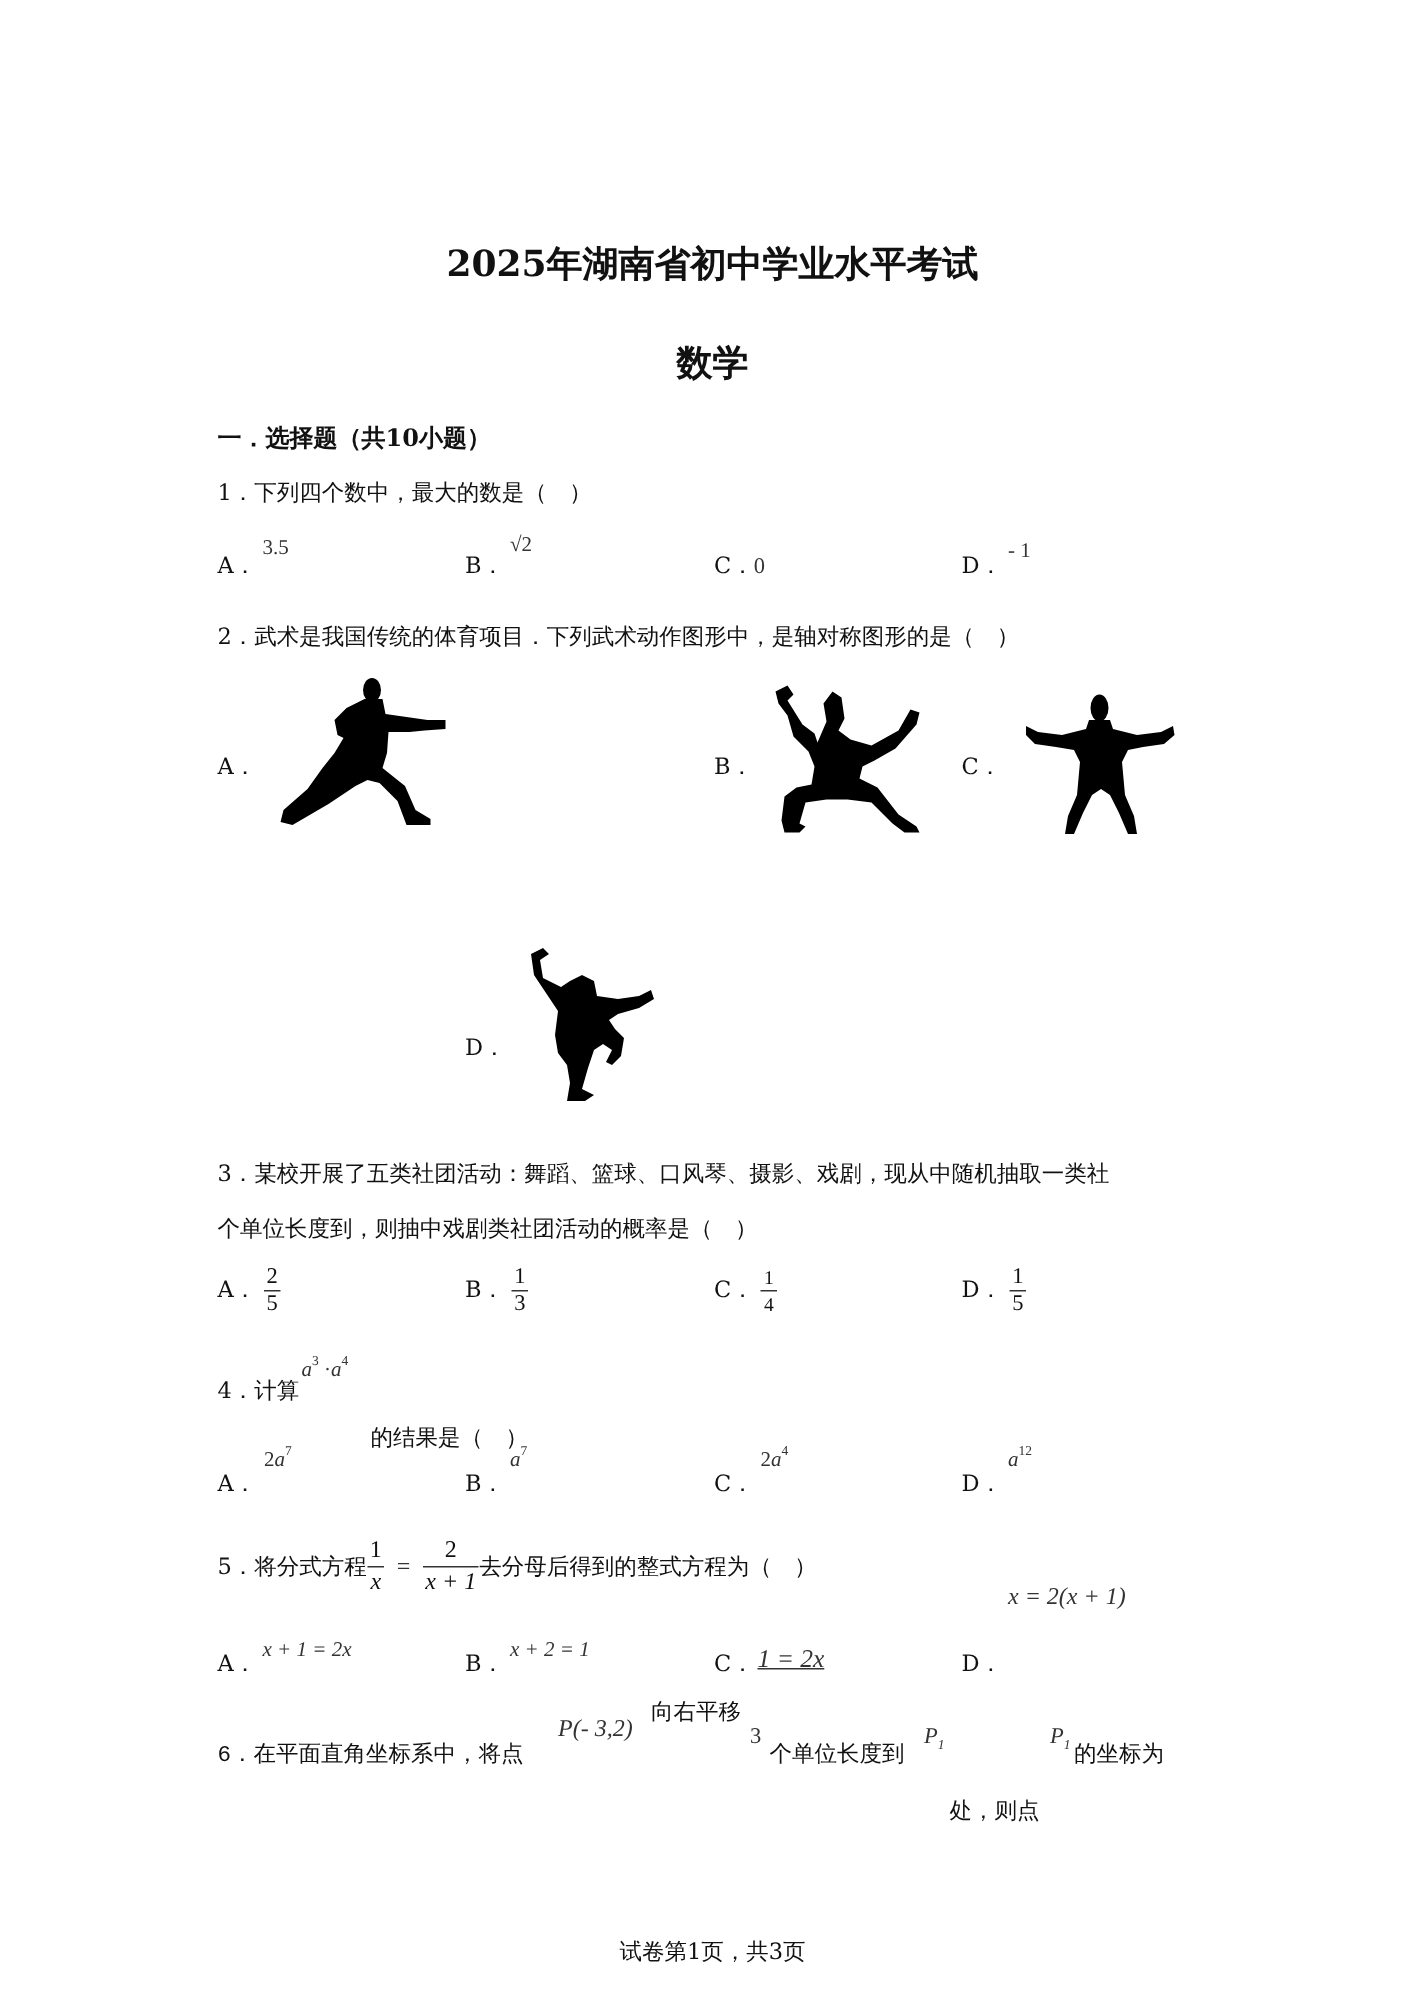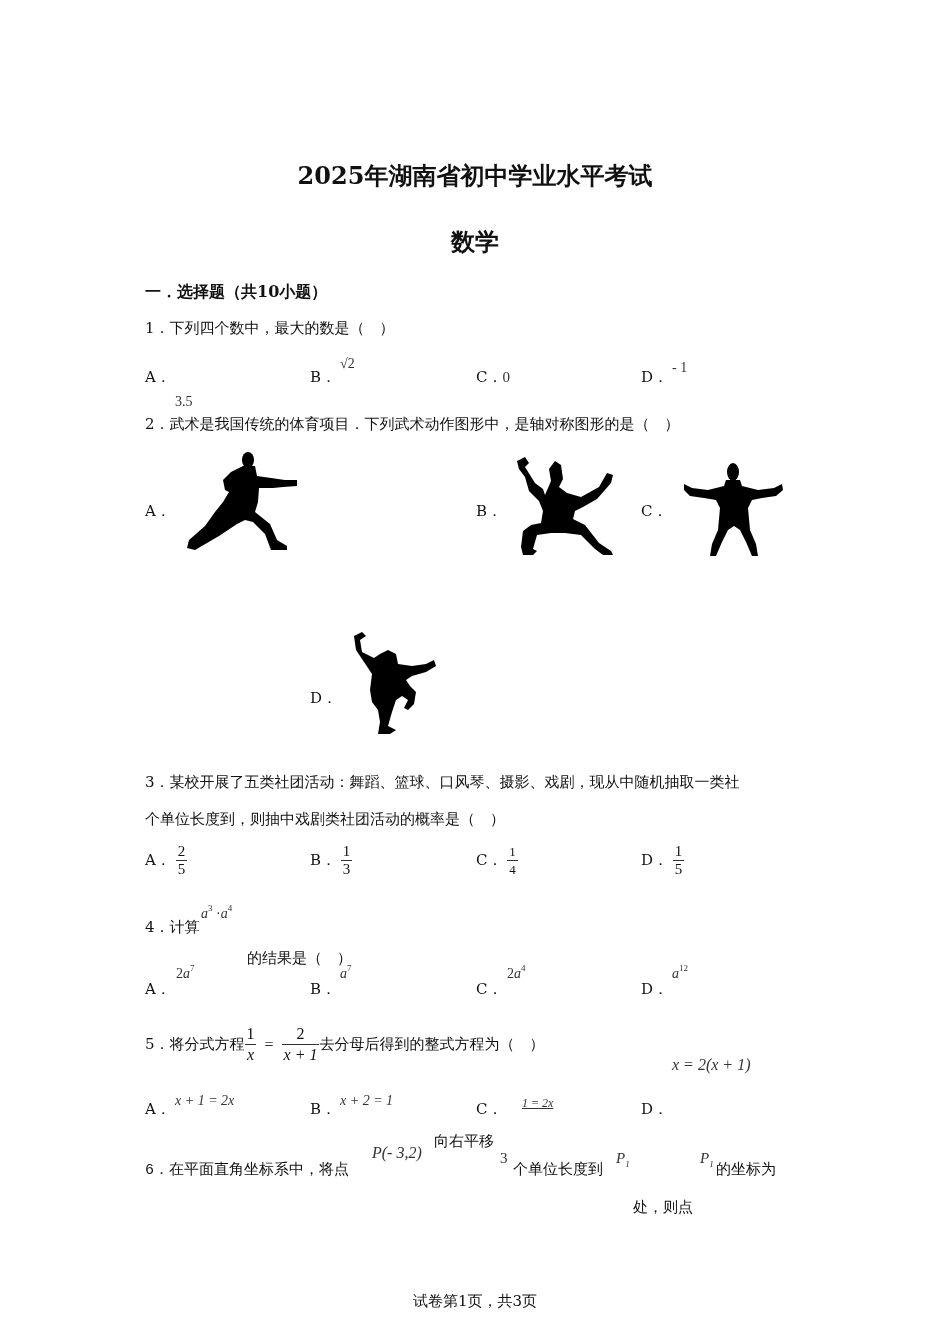"3.5" div.abs { margin-top: 36px -> none }
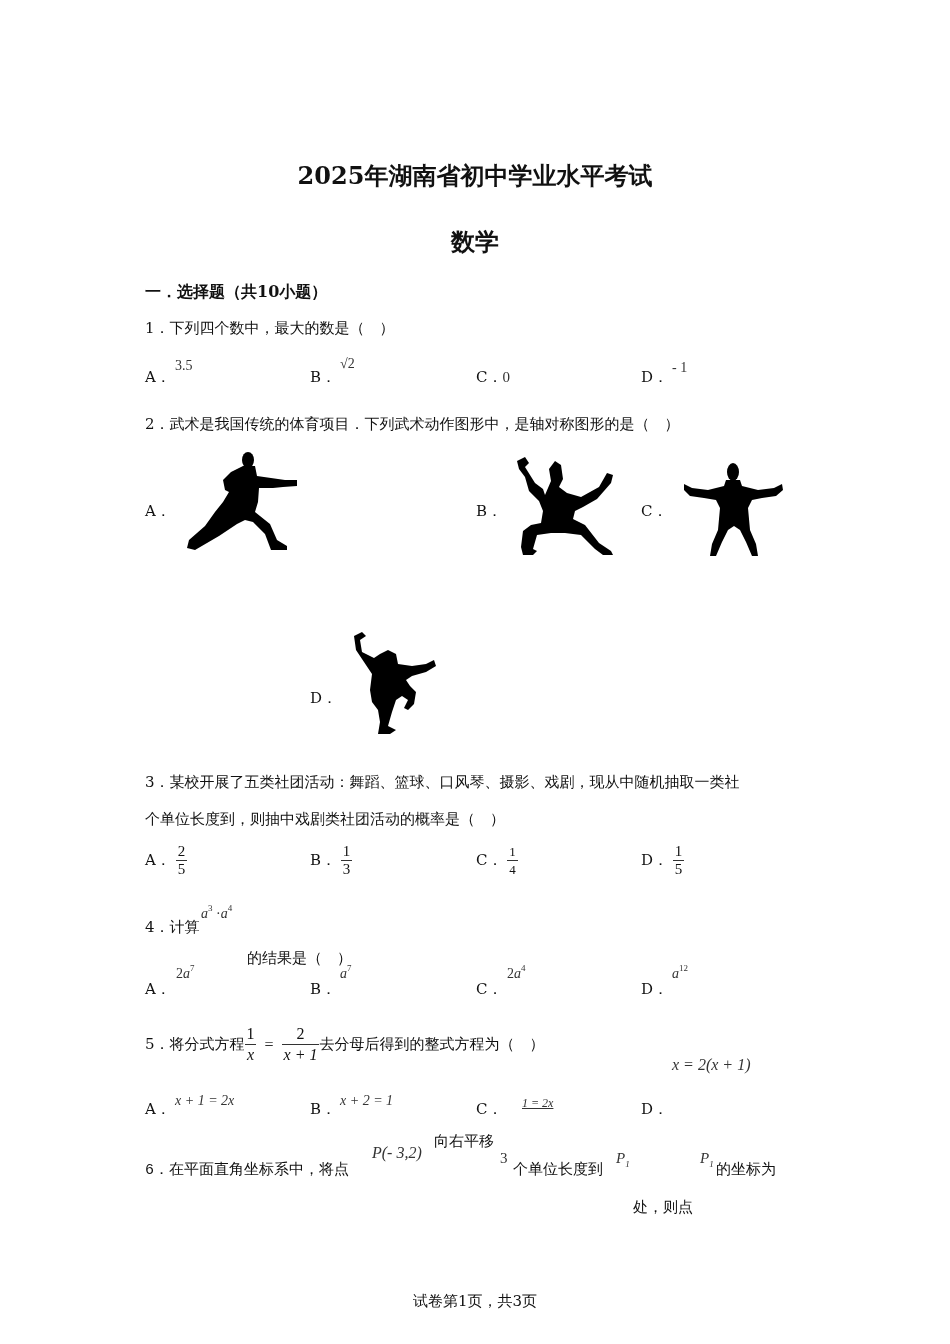"1 = 2x" div.abs { font-size: 12px -> 17px; left: 522px -> 505px }
